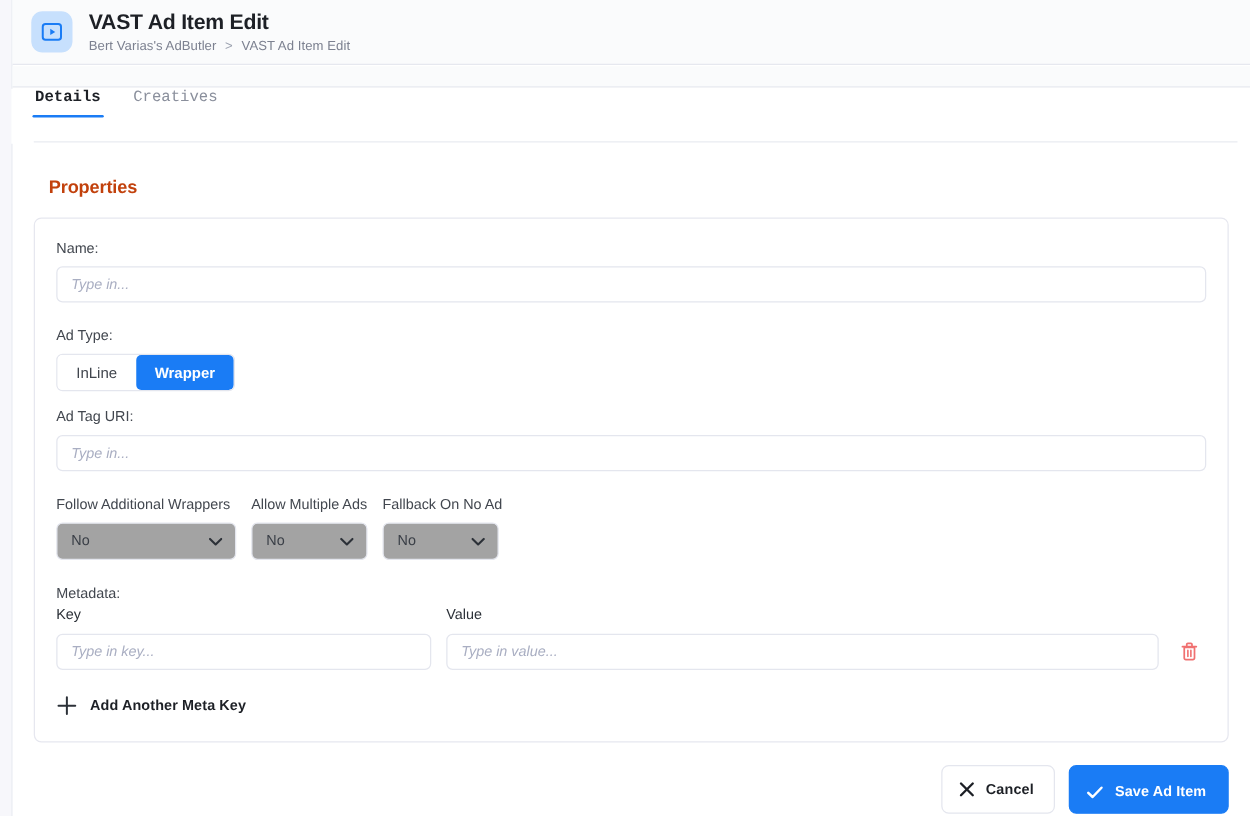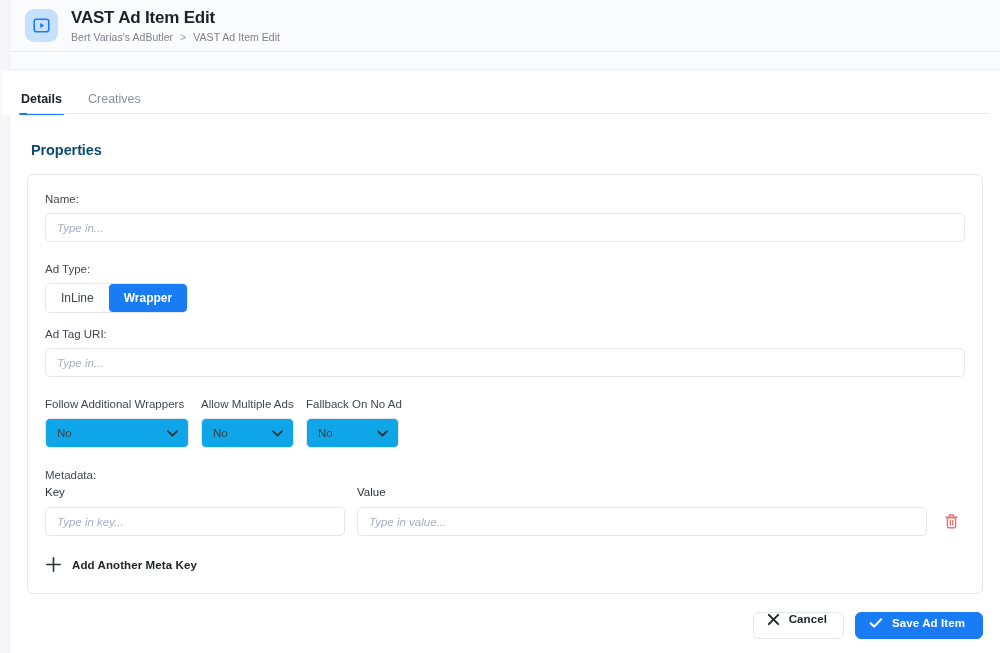"Details" .tabbar { align-items: flex-end -> flex-start; font-family: none -> Liberation Mono, monospace; left: 2px -> 9px }
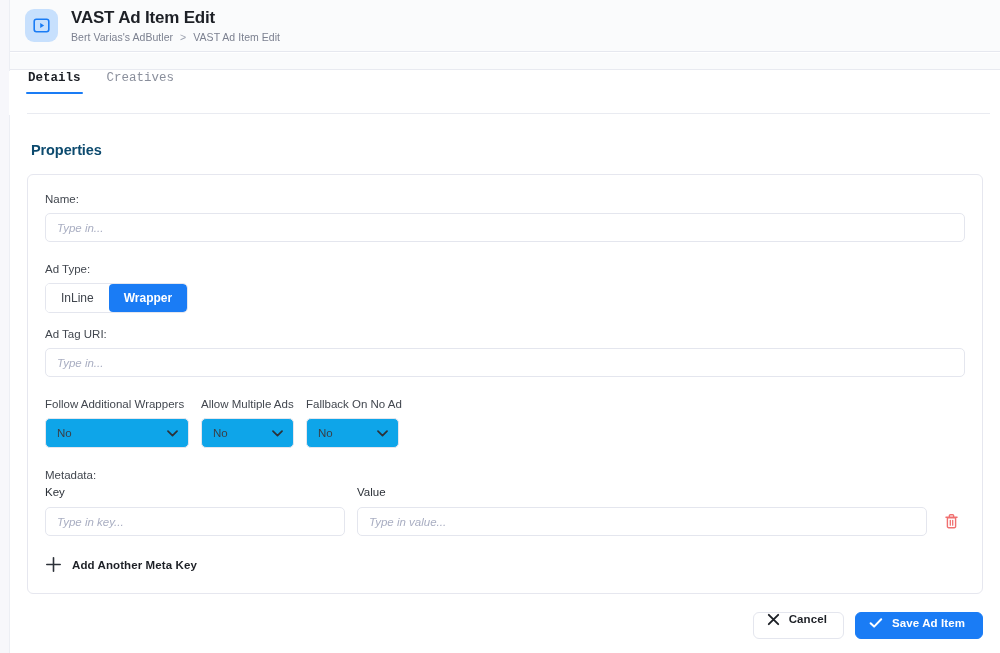"Properties" .section-title { color: #0c4a6e -> #c2410c; margin: 27px 0 0 4px -> 27px 0 0 12px }
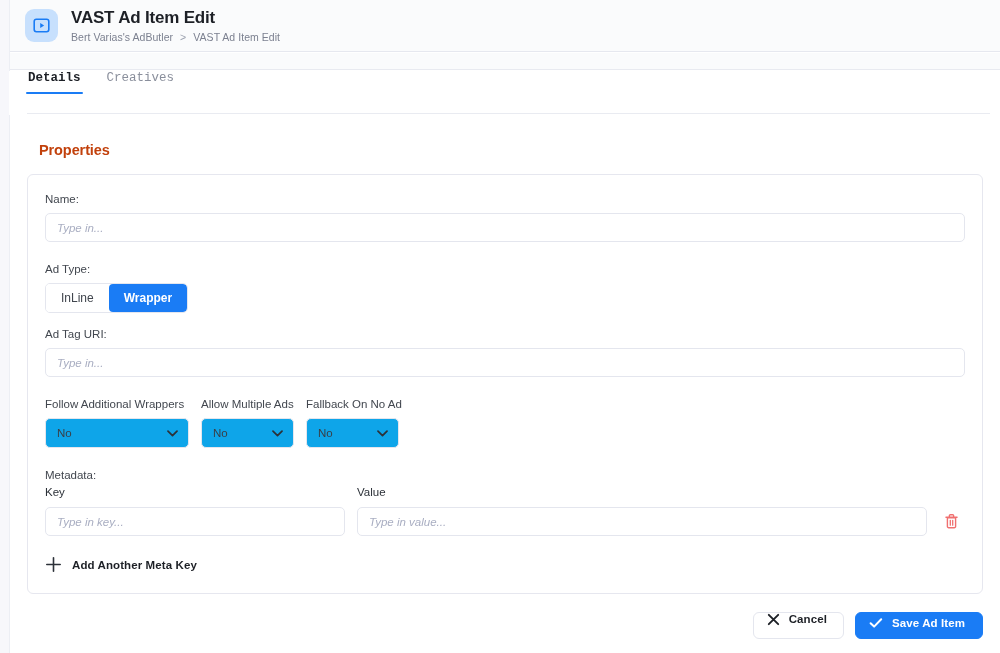"No" .dd { background: #0ea5e9 -> #a3a3a3 }
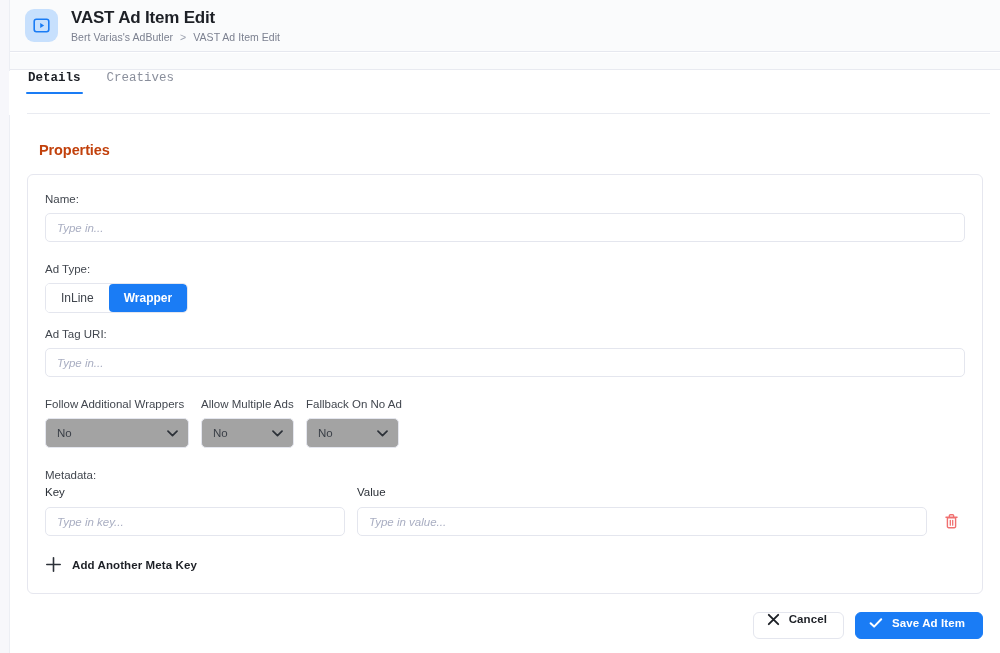"Cancel" .btn { align-items: none -> center; height: 27px -> 39px }
